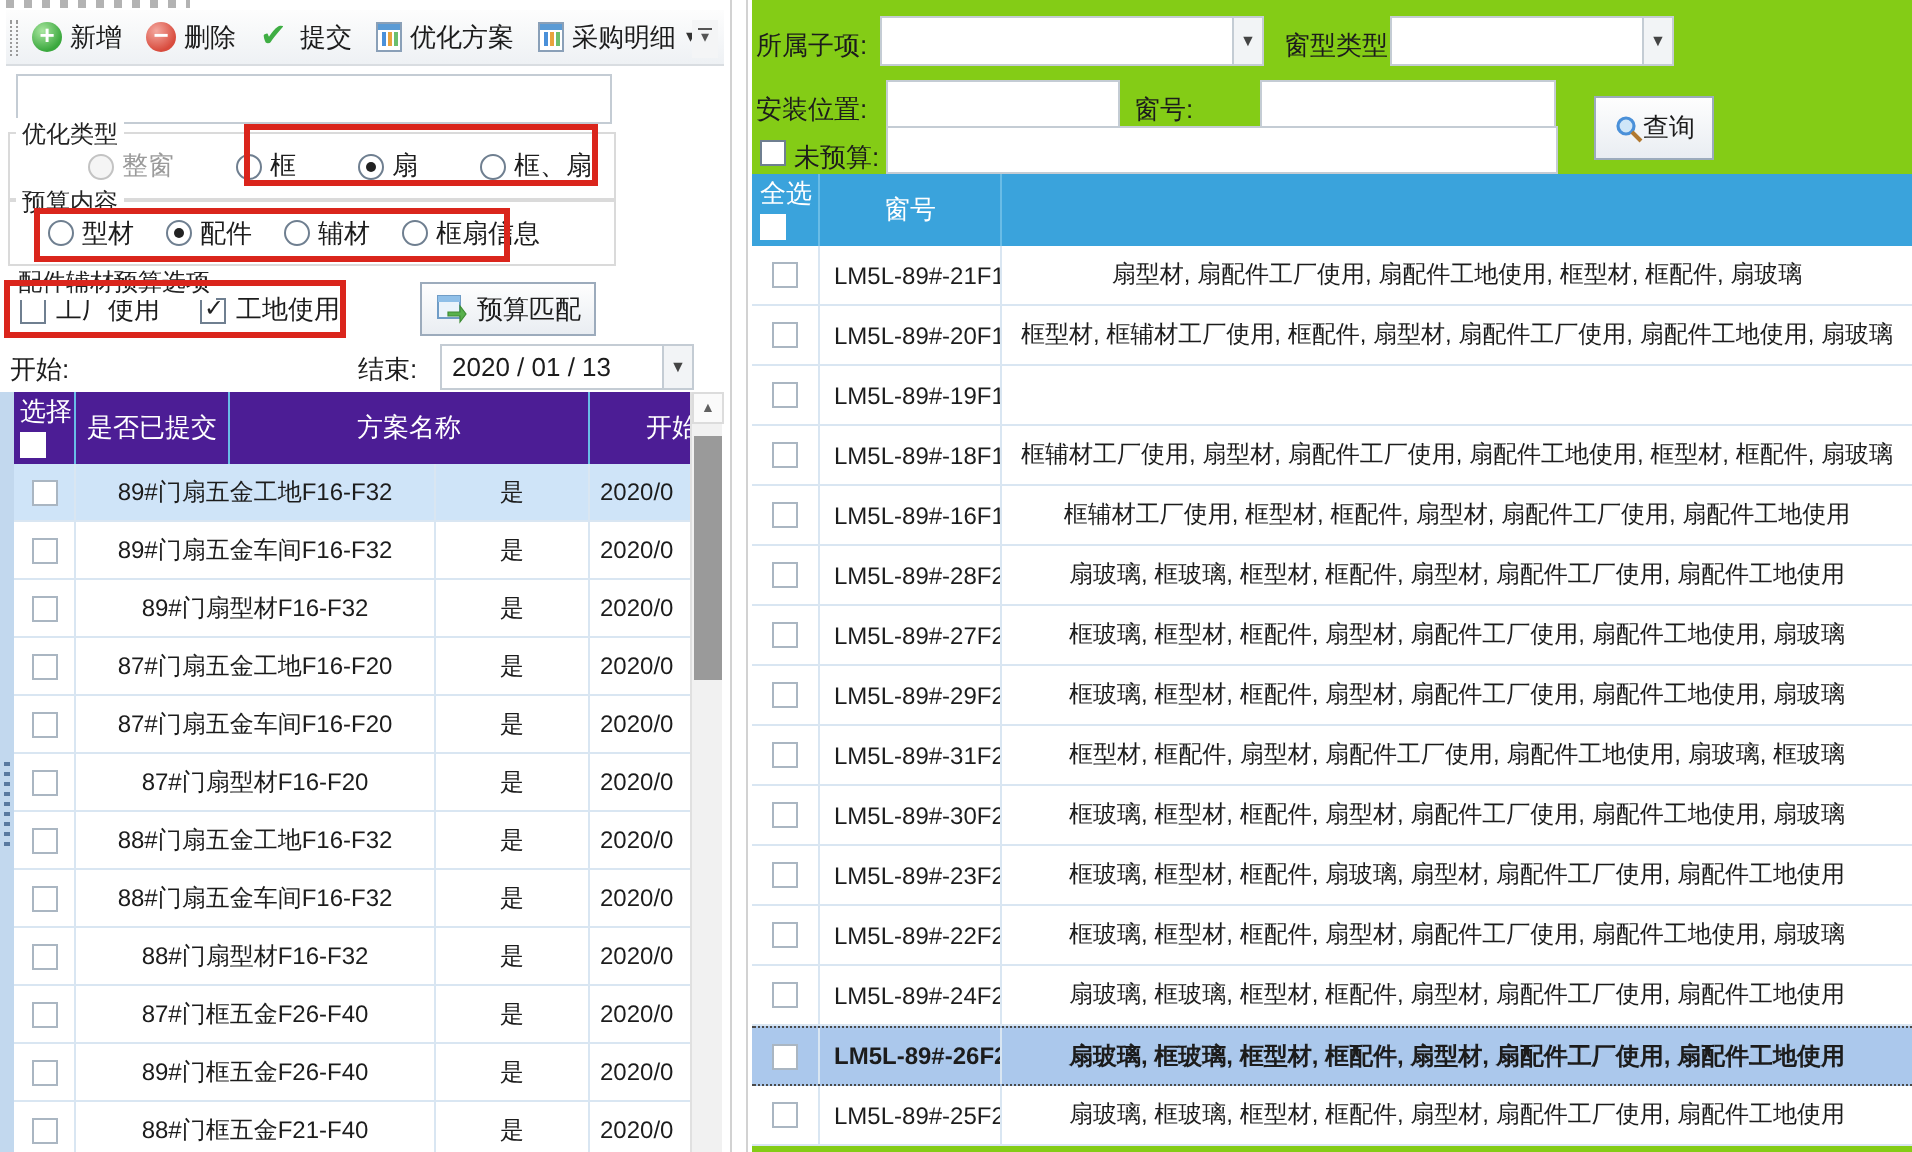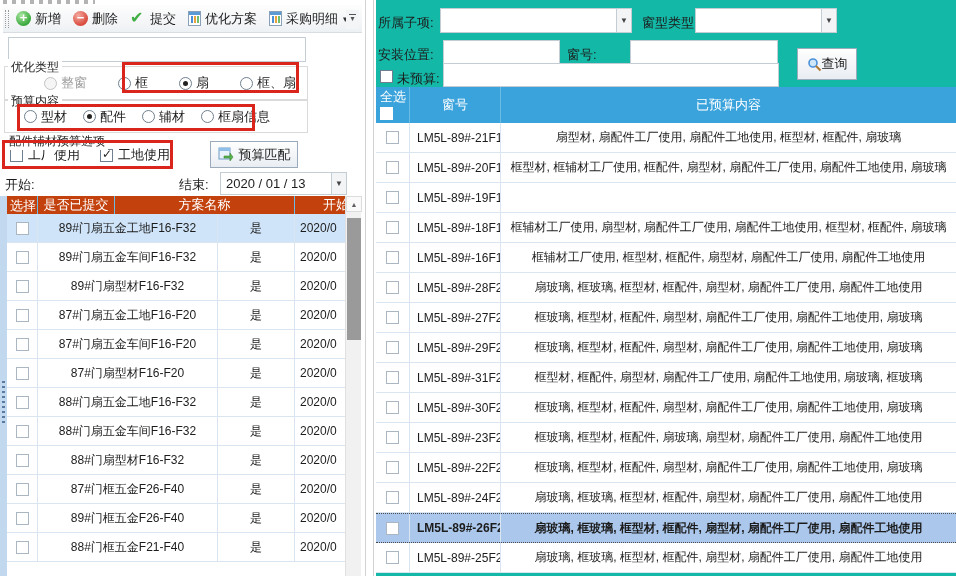"所属子项:" .right-panel { background: #14b8a6 -> #84cc16 }
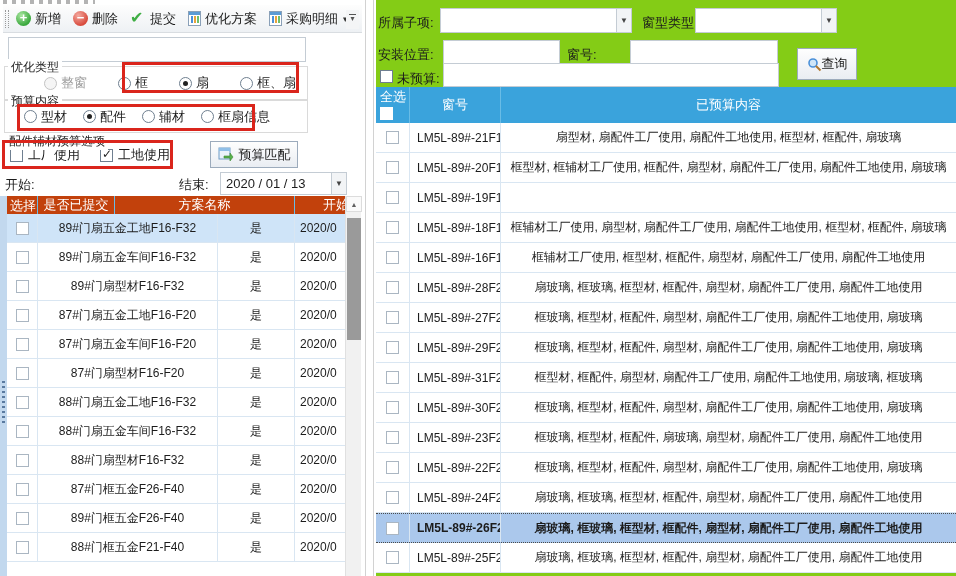"已预算内容" div.rh { html: <div>已预算内容</div> -> none }
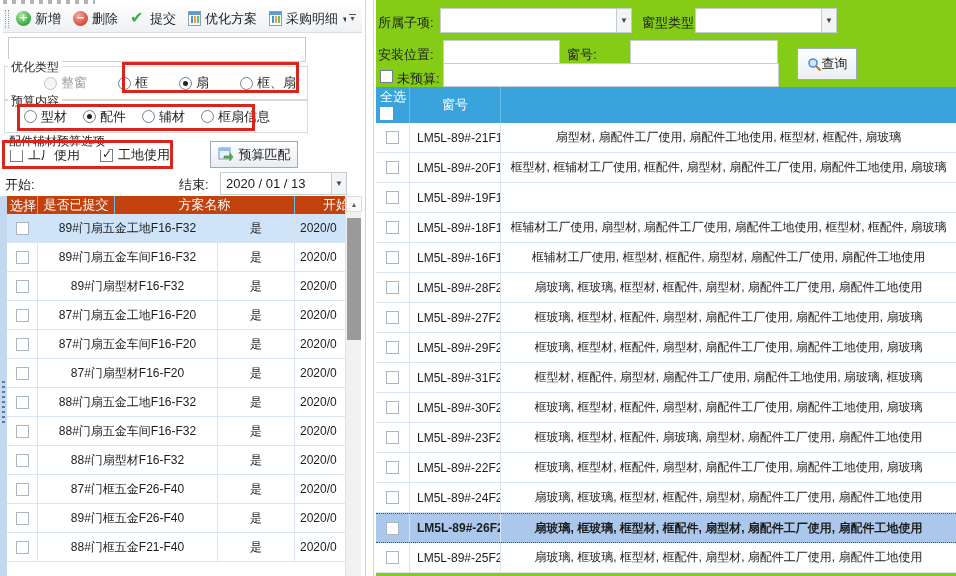"选择" .lhead { background: #c2410c -> #4c1d95; height: 18px -> 36px }
